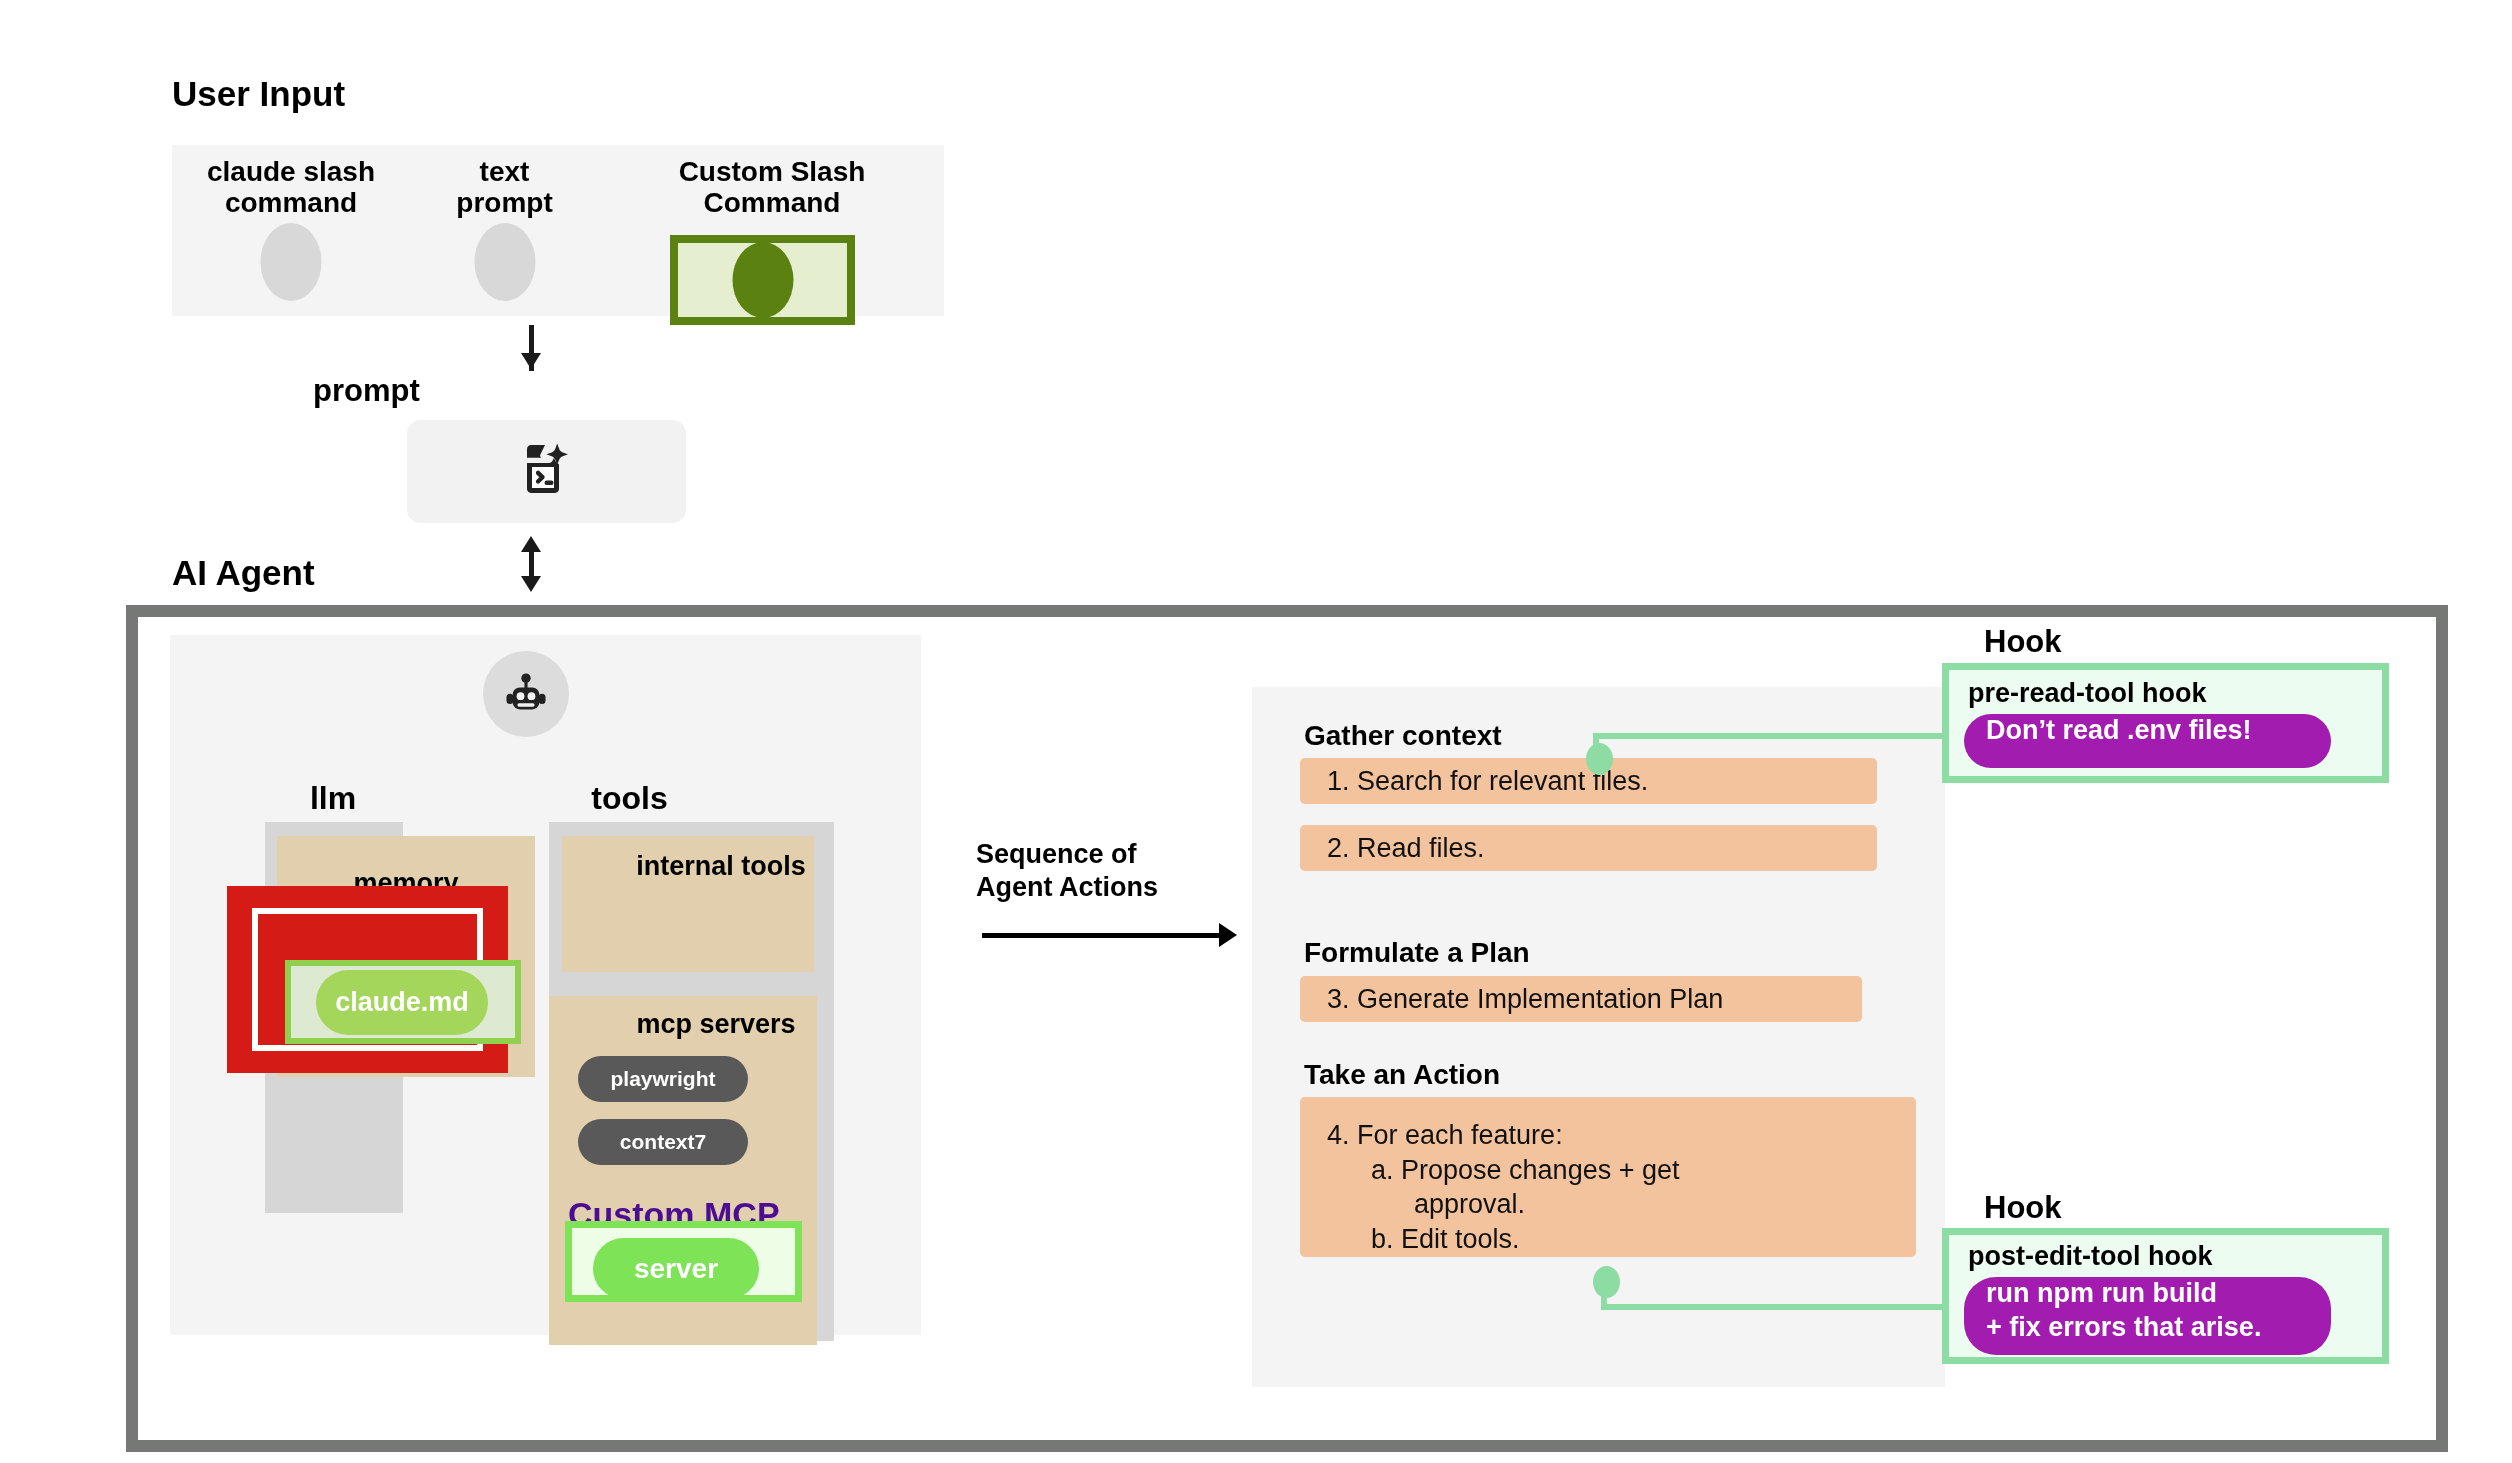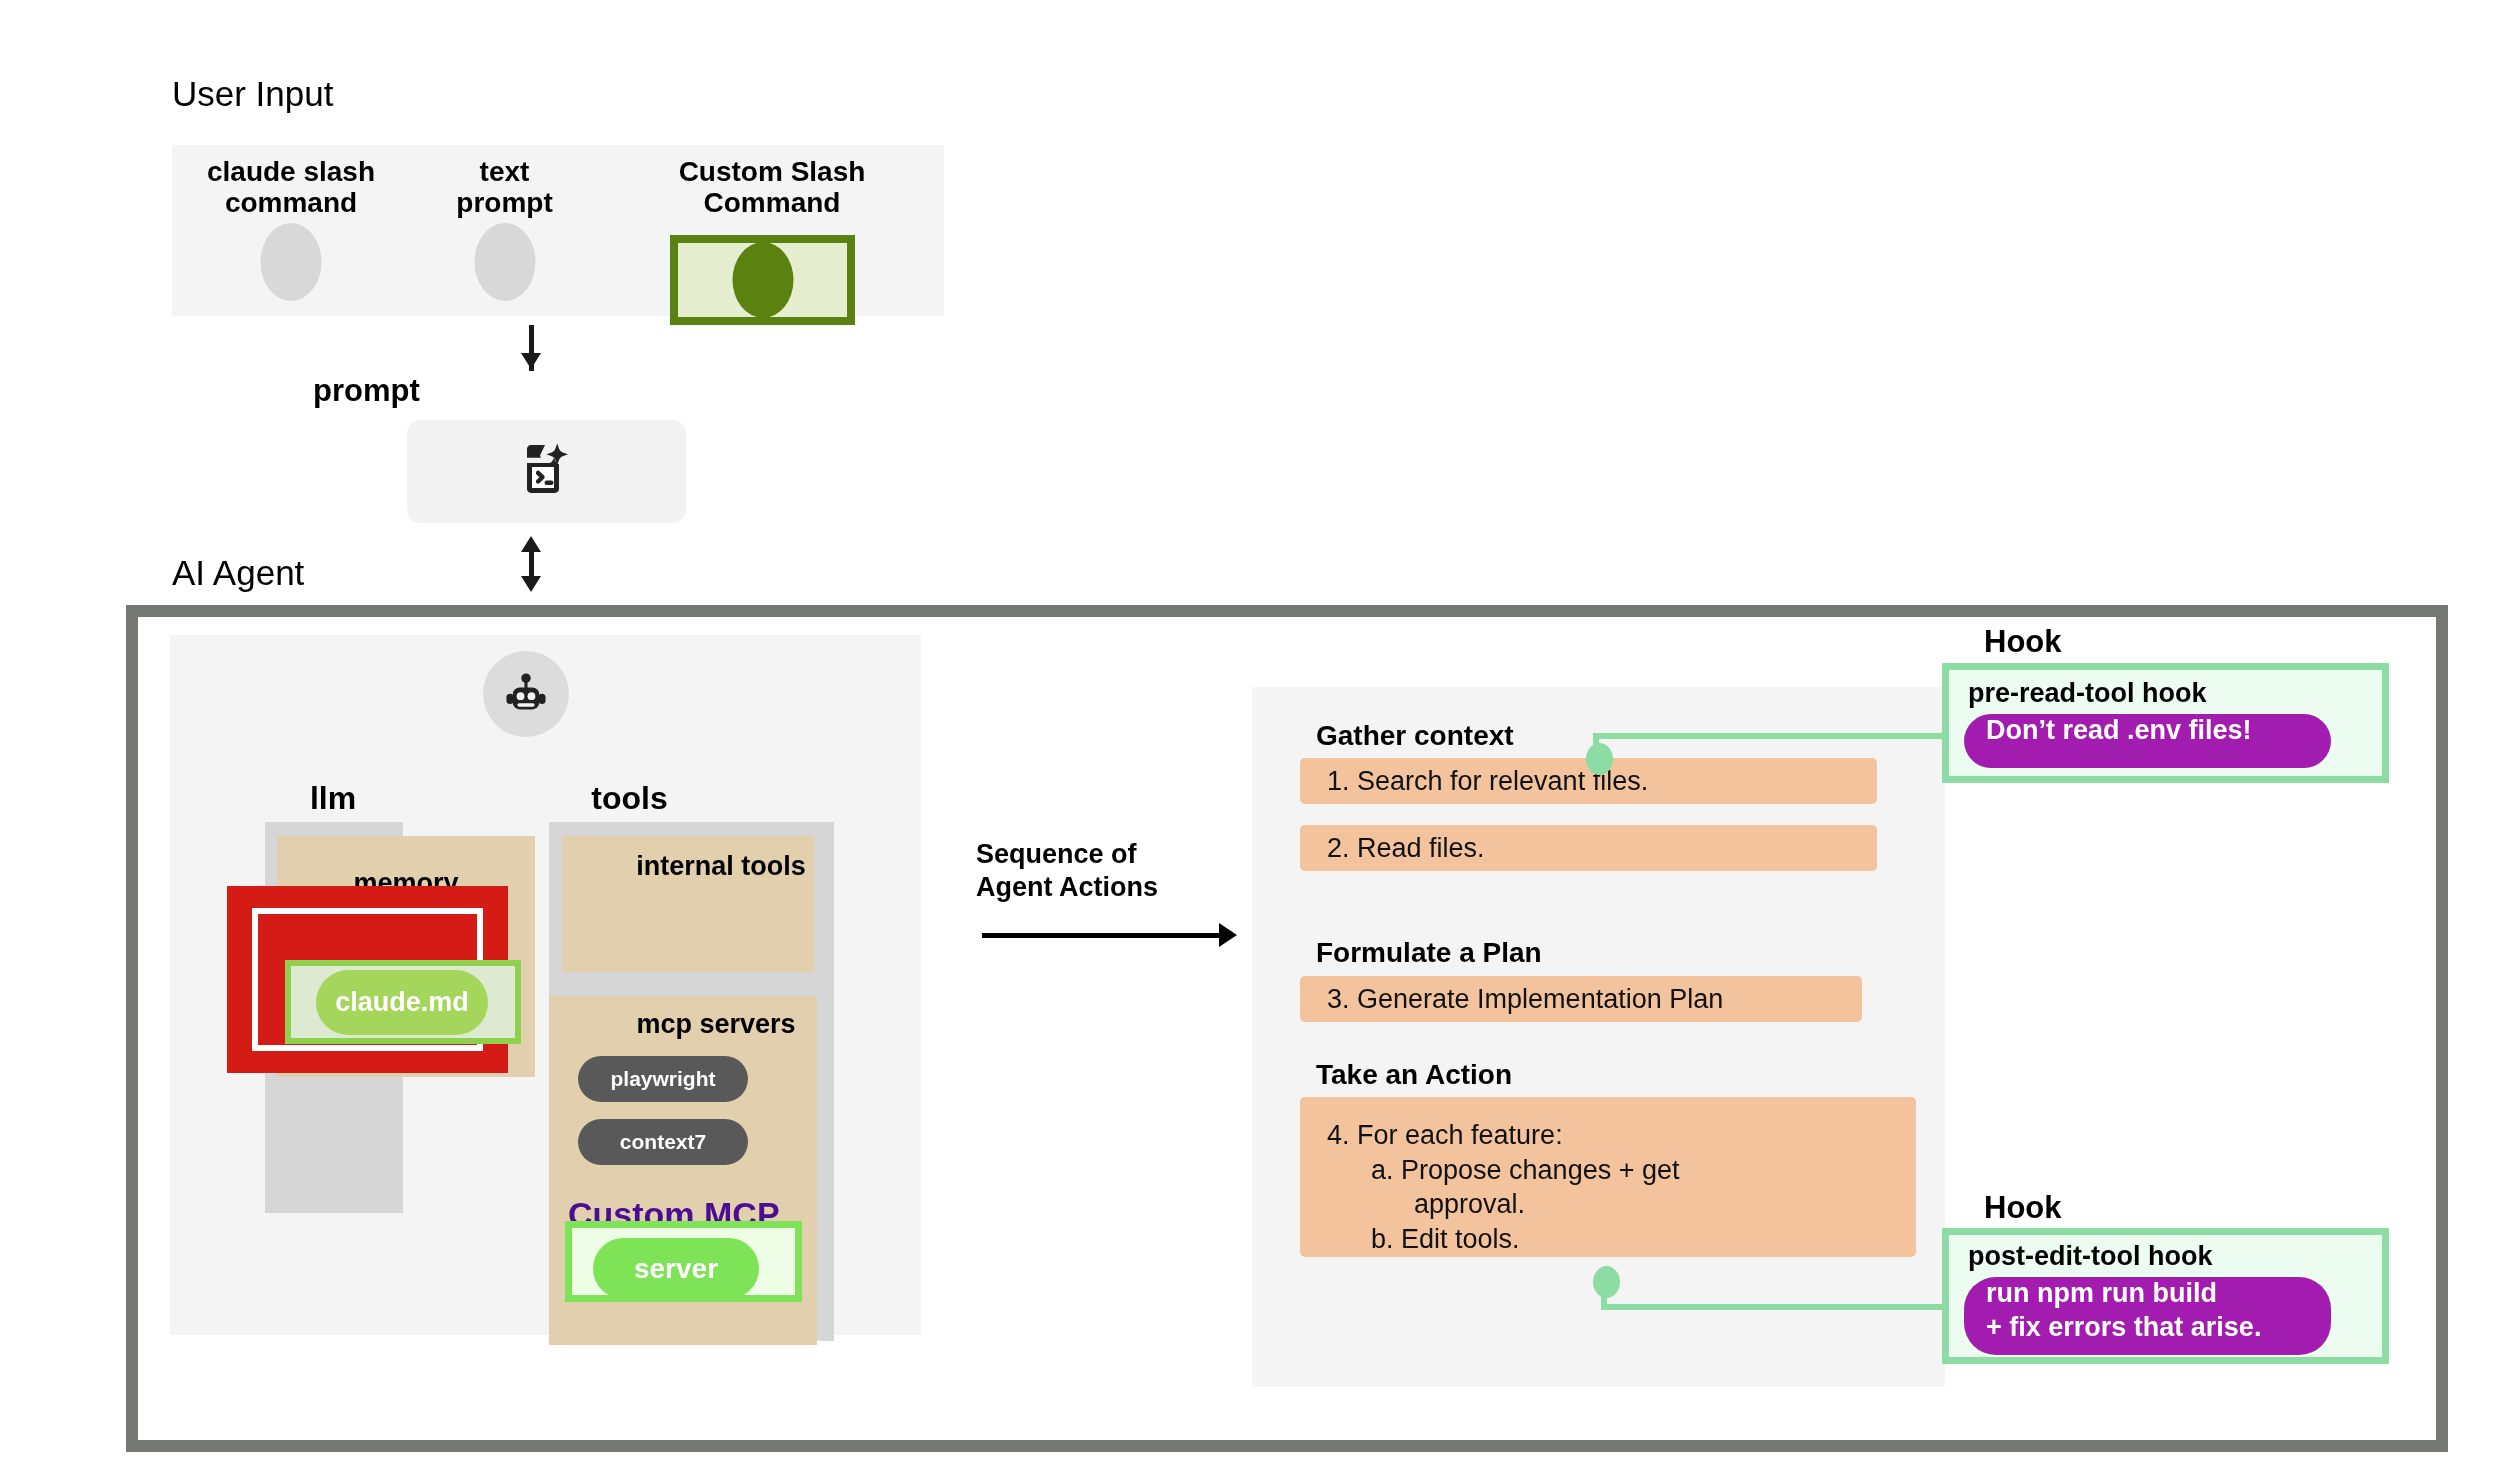"User Input" .sec-title { font-weight: normal -> bold }
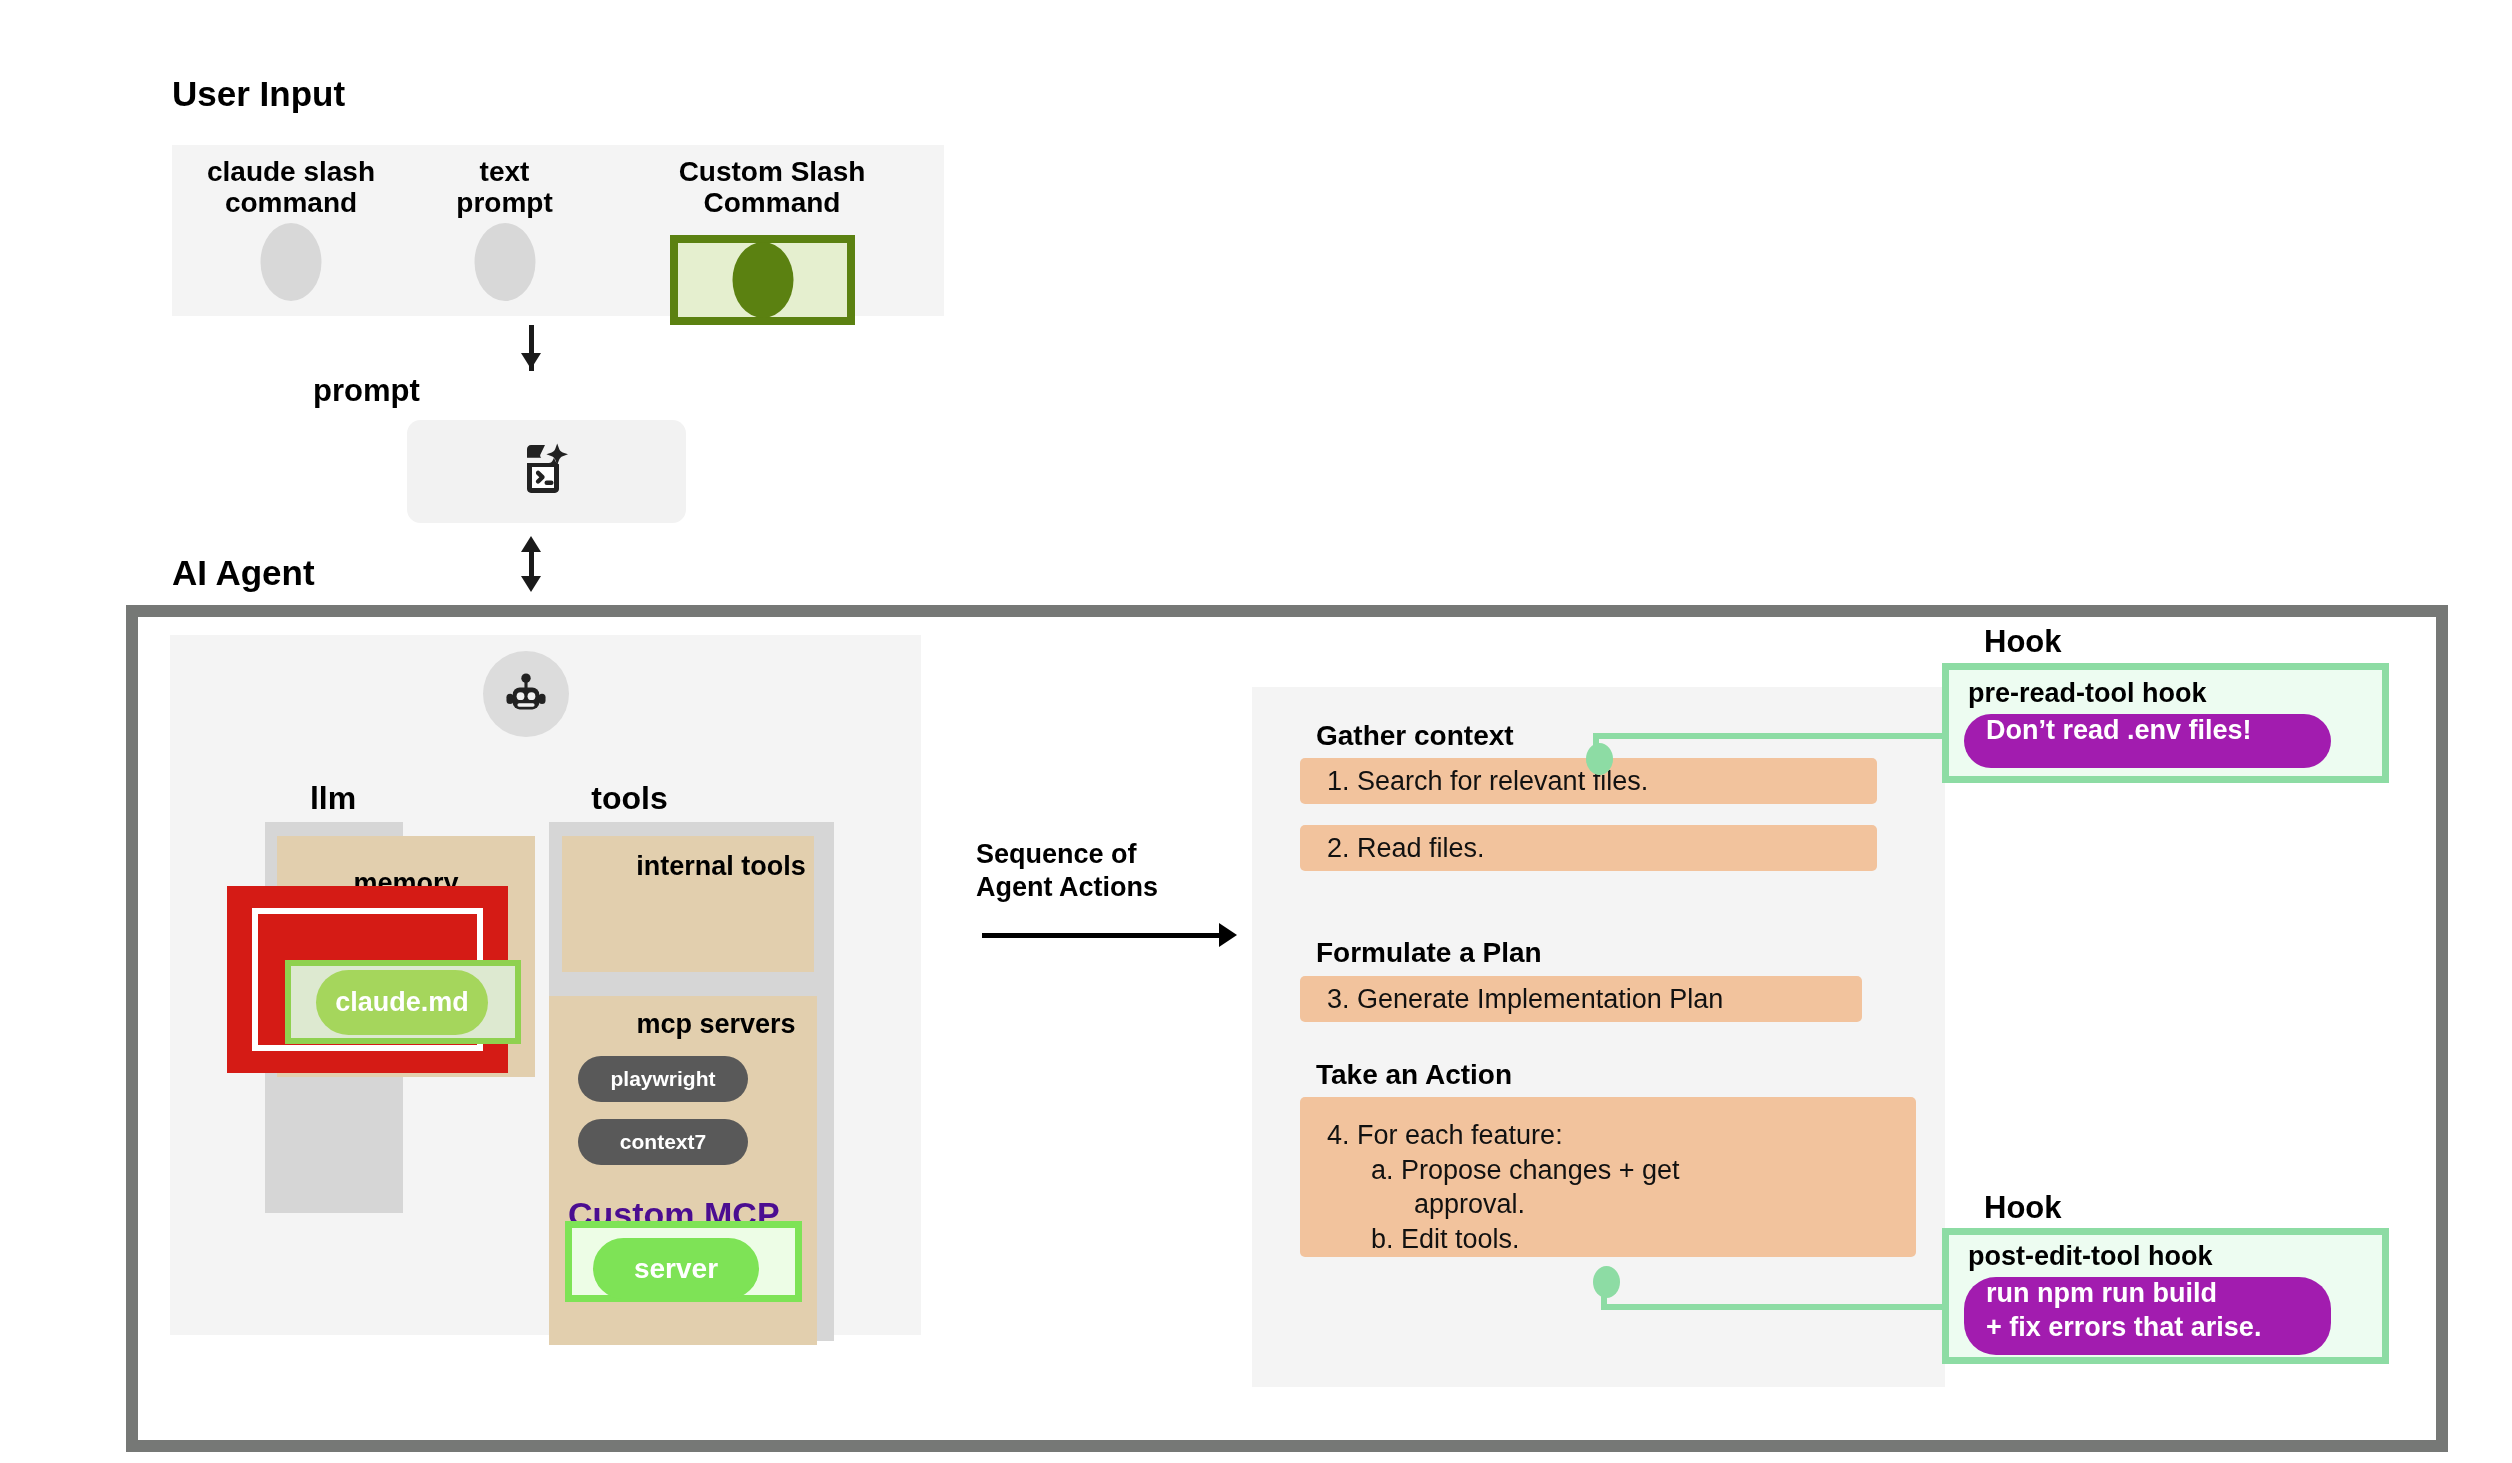"Gather context" .act-heading { margin-left: 12px -> none }
